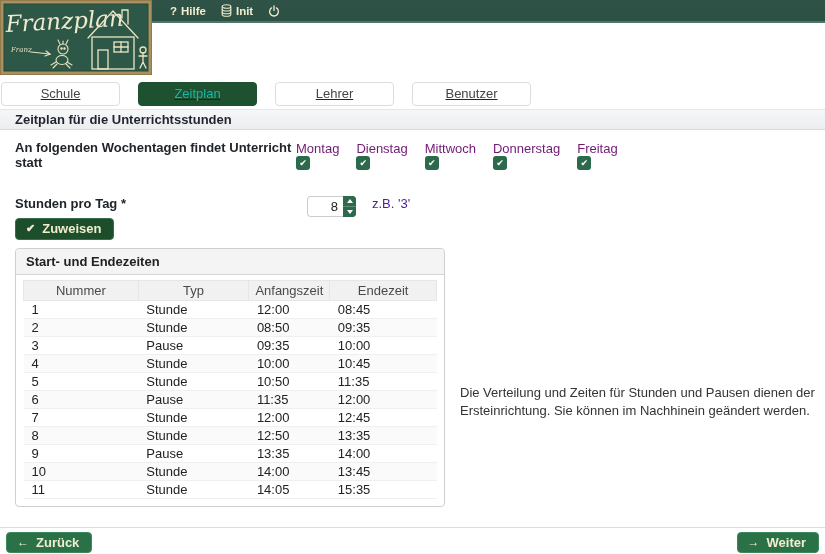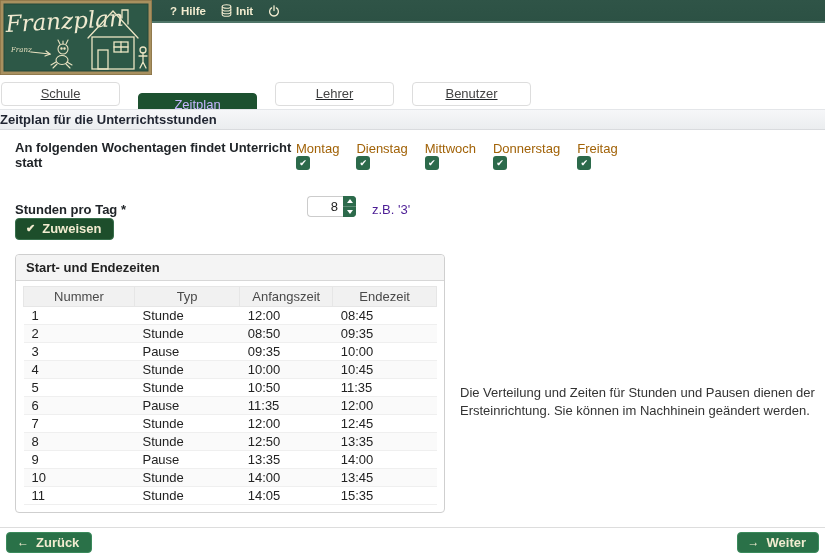"Zeitplan" .tab.active { color: #c4b5fd -> #14b8a6; margin-top: 11px -> none }
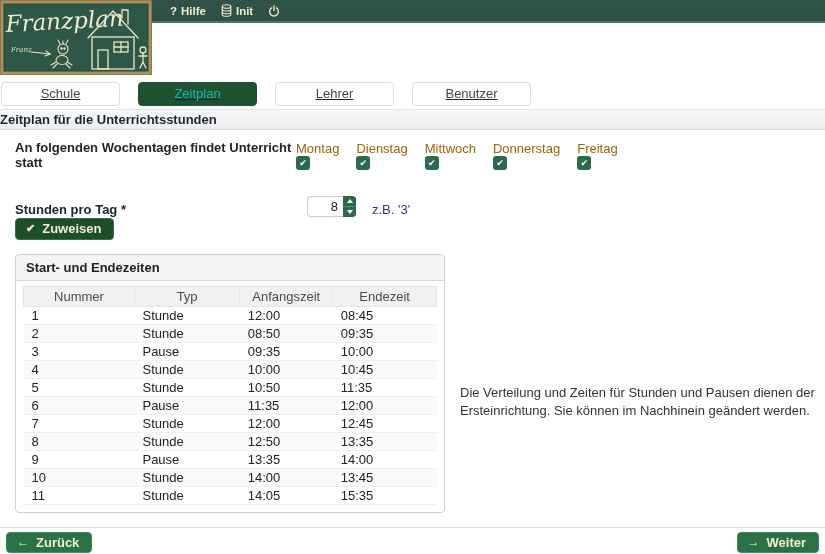"Zeitplan für die Unterrichtsstunden" .section-header { padding-left: none -> 15px }
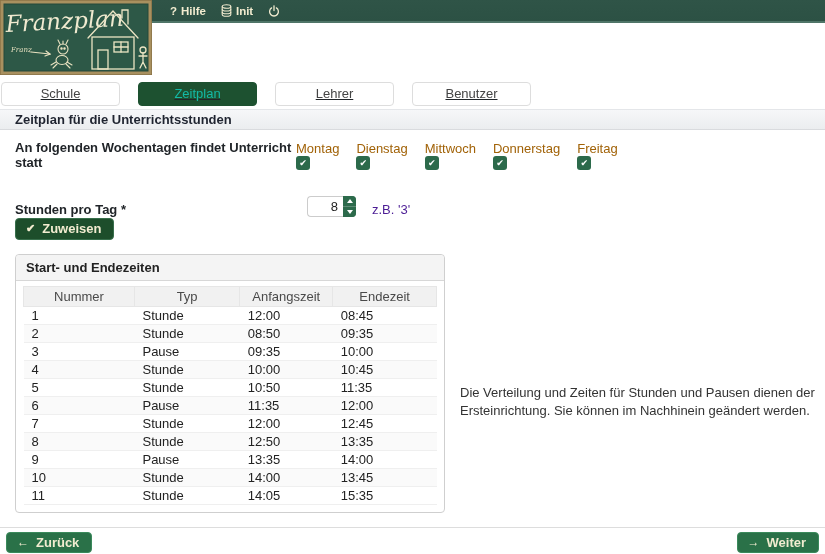"Montag" .wd-label { color: #a16207 -> #701a75 }
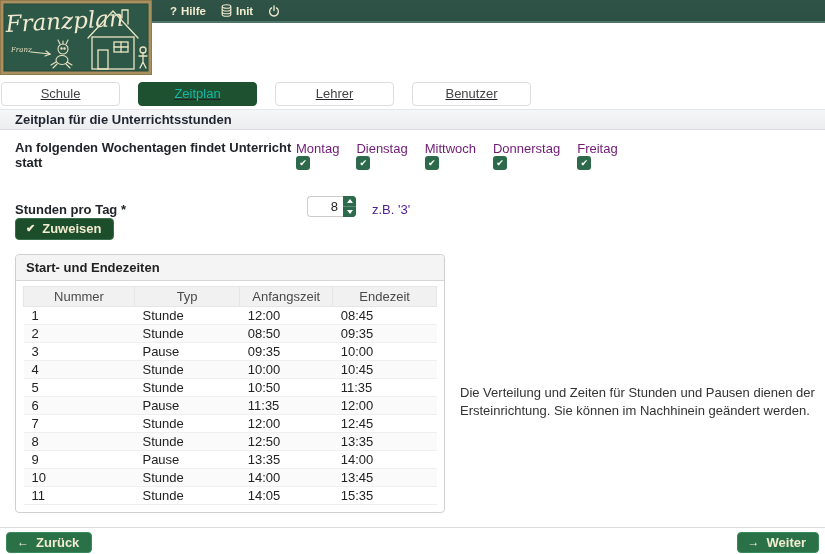"Stunden pro Tag *" .hours-row { align-items: flex-end -> flex-start }
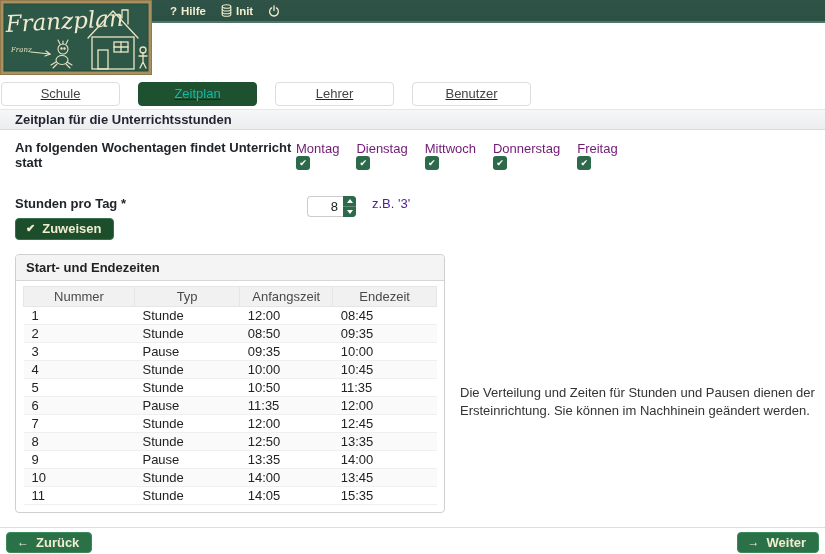"Start- und Endezeiten" .times-card { top: 254px -> 248px }
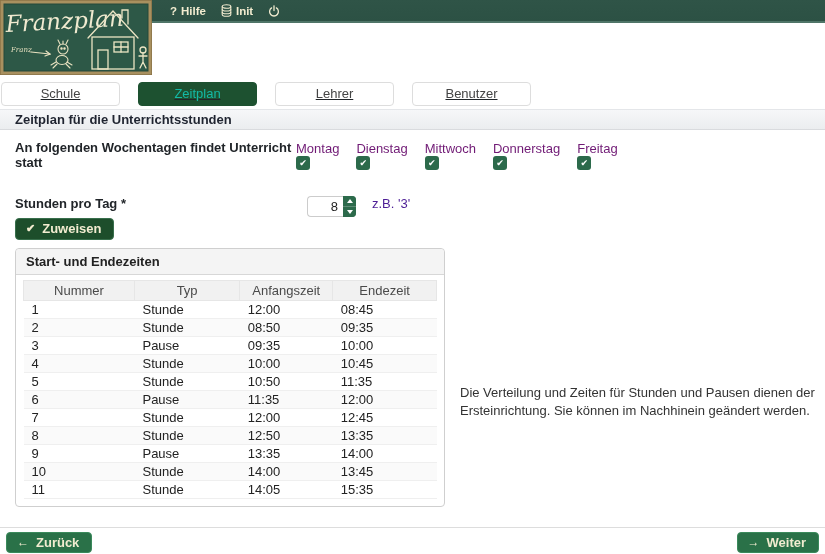"Nummer" thead th { padding: 2px 12px -> 2px 6px }
